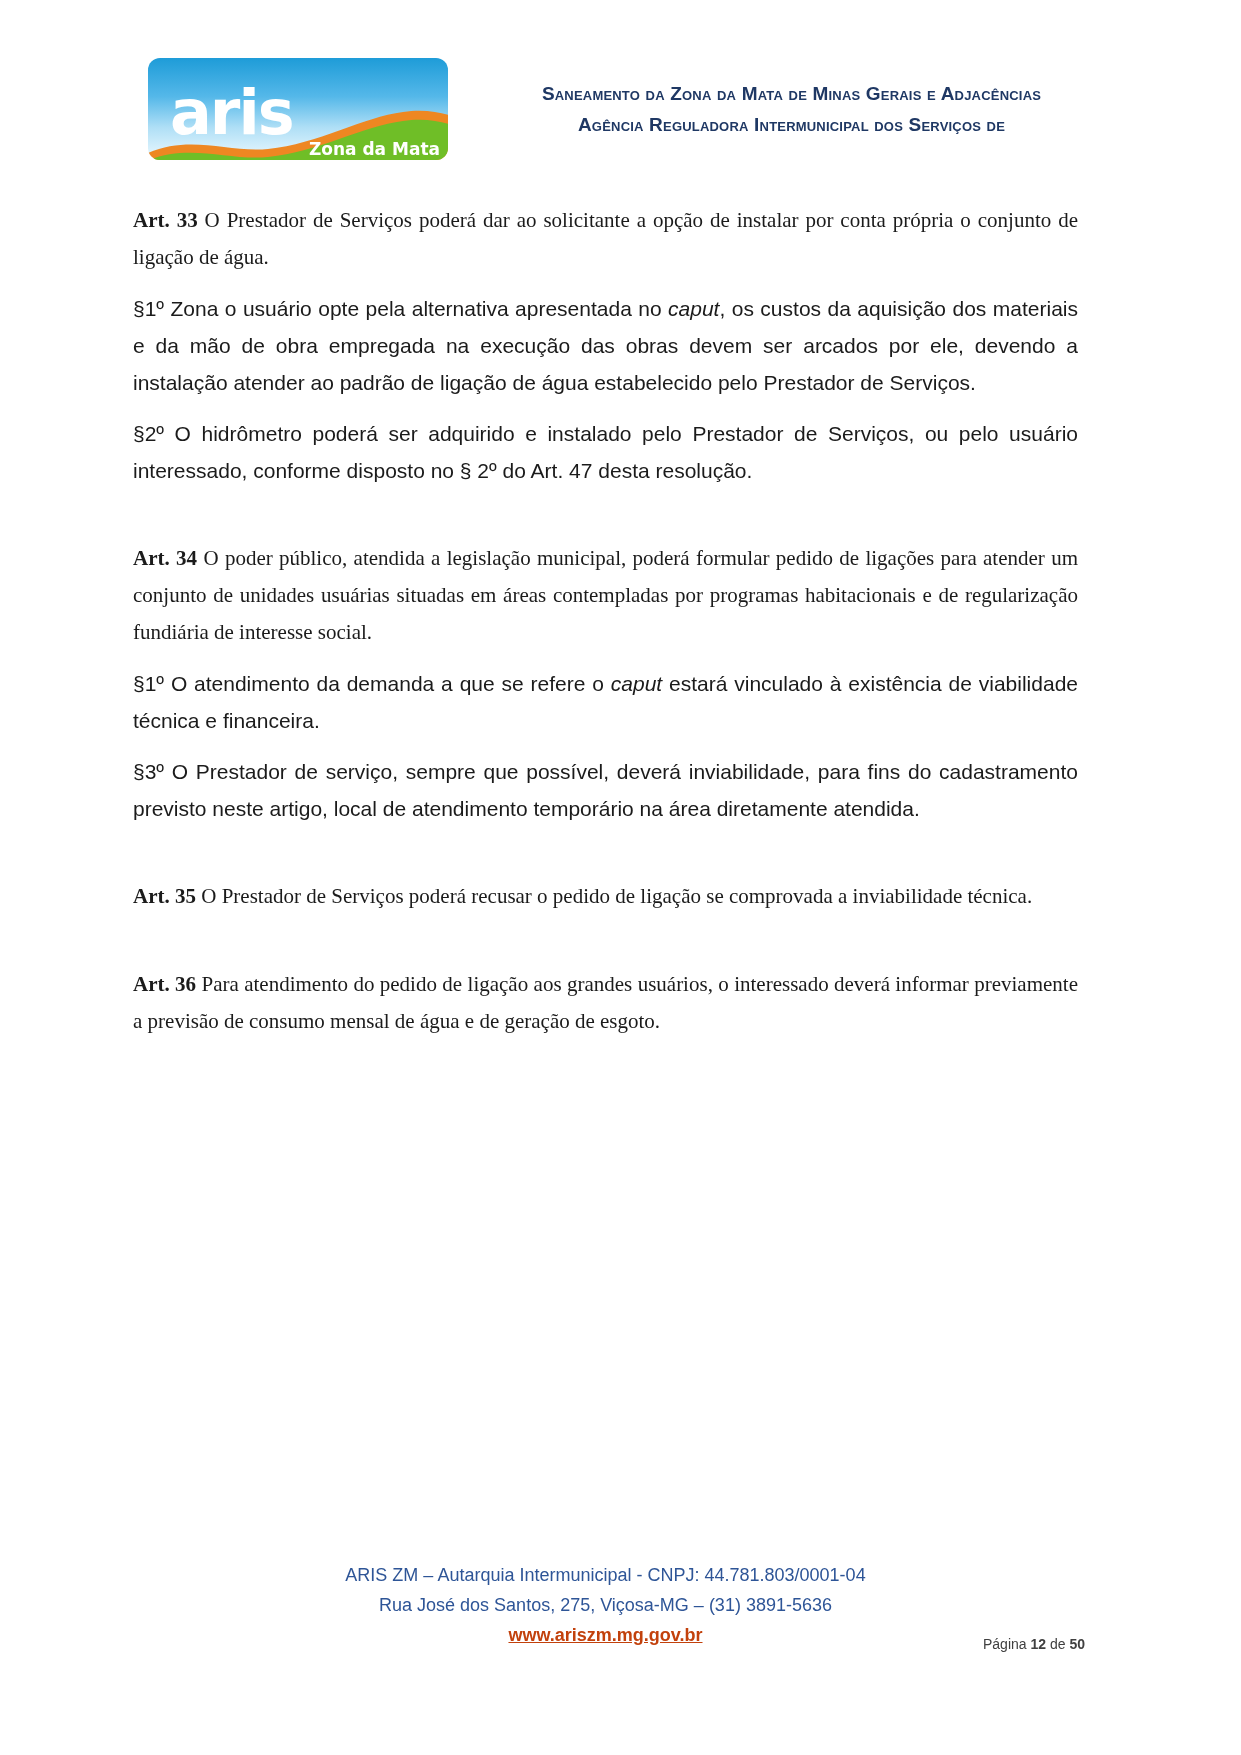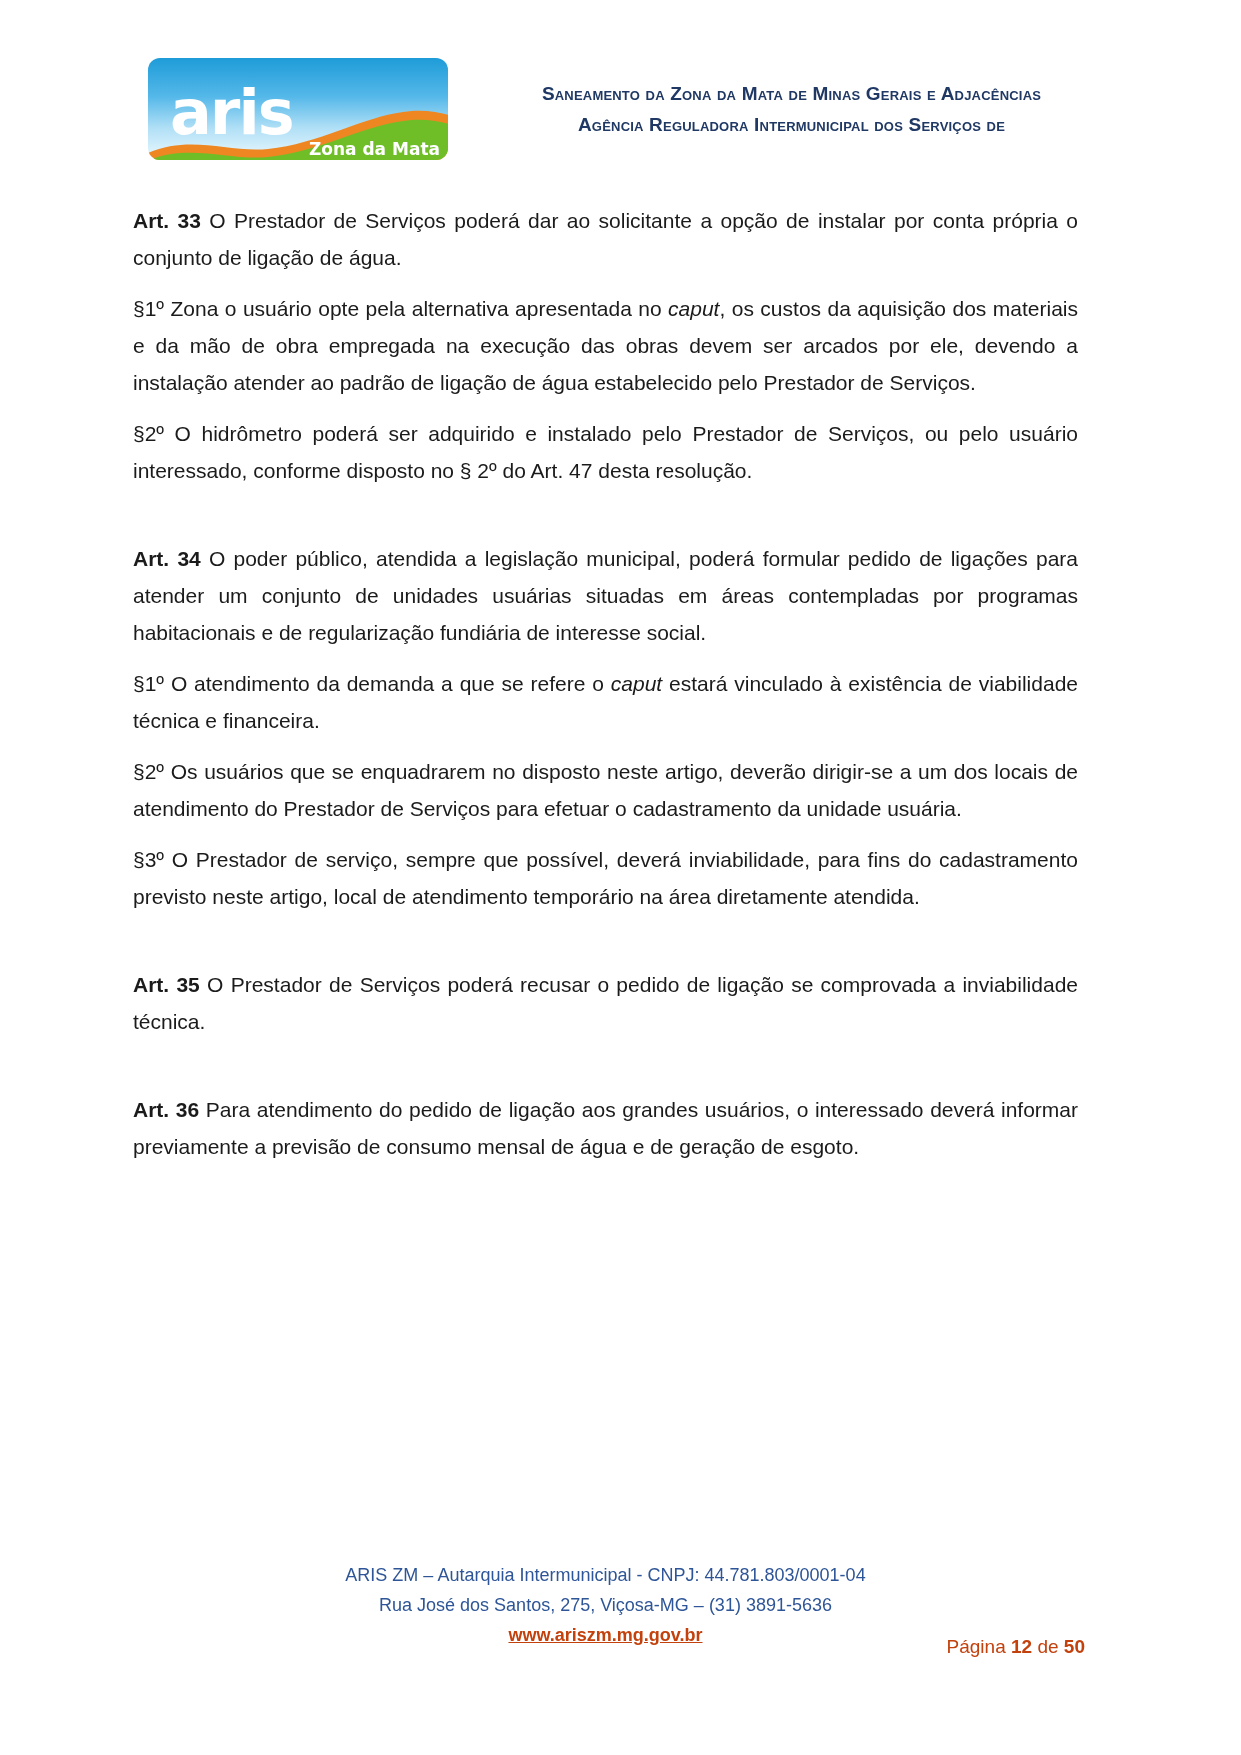"Art. 33 O Prestador de" .para-article { font-family: none -> Liberation Serif, serif }
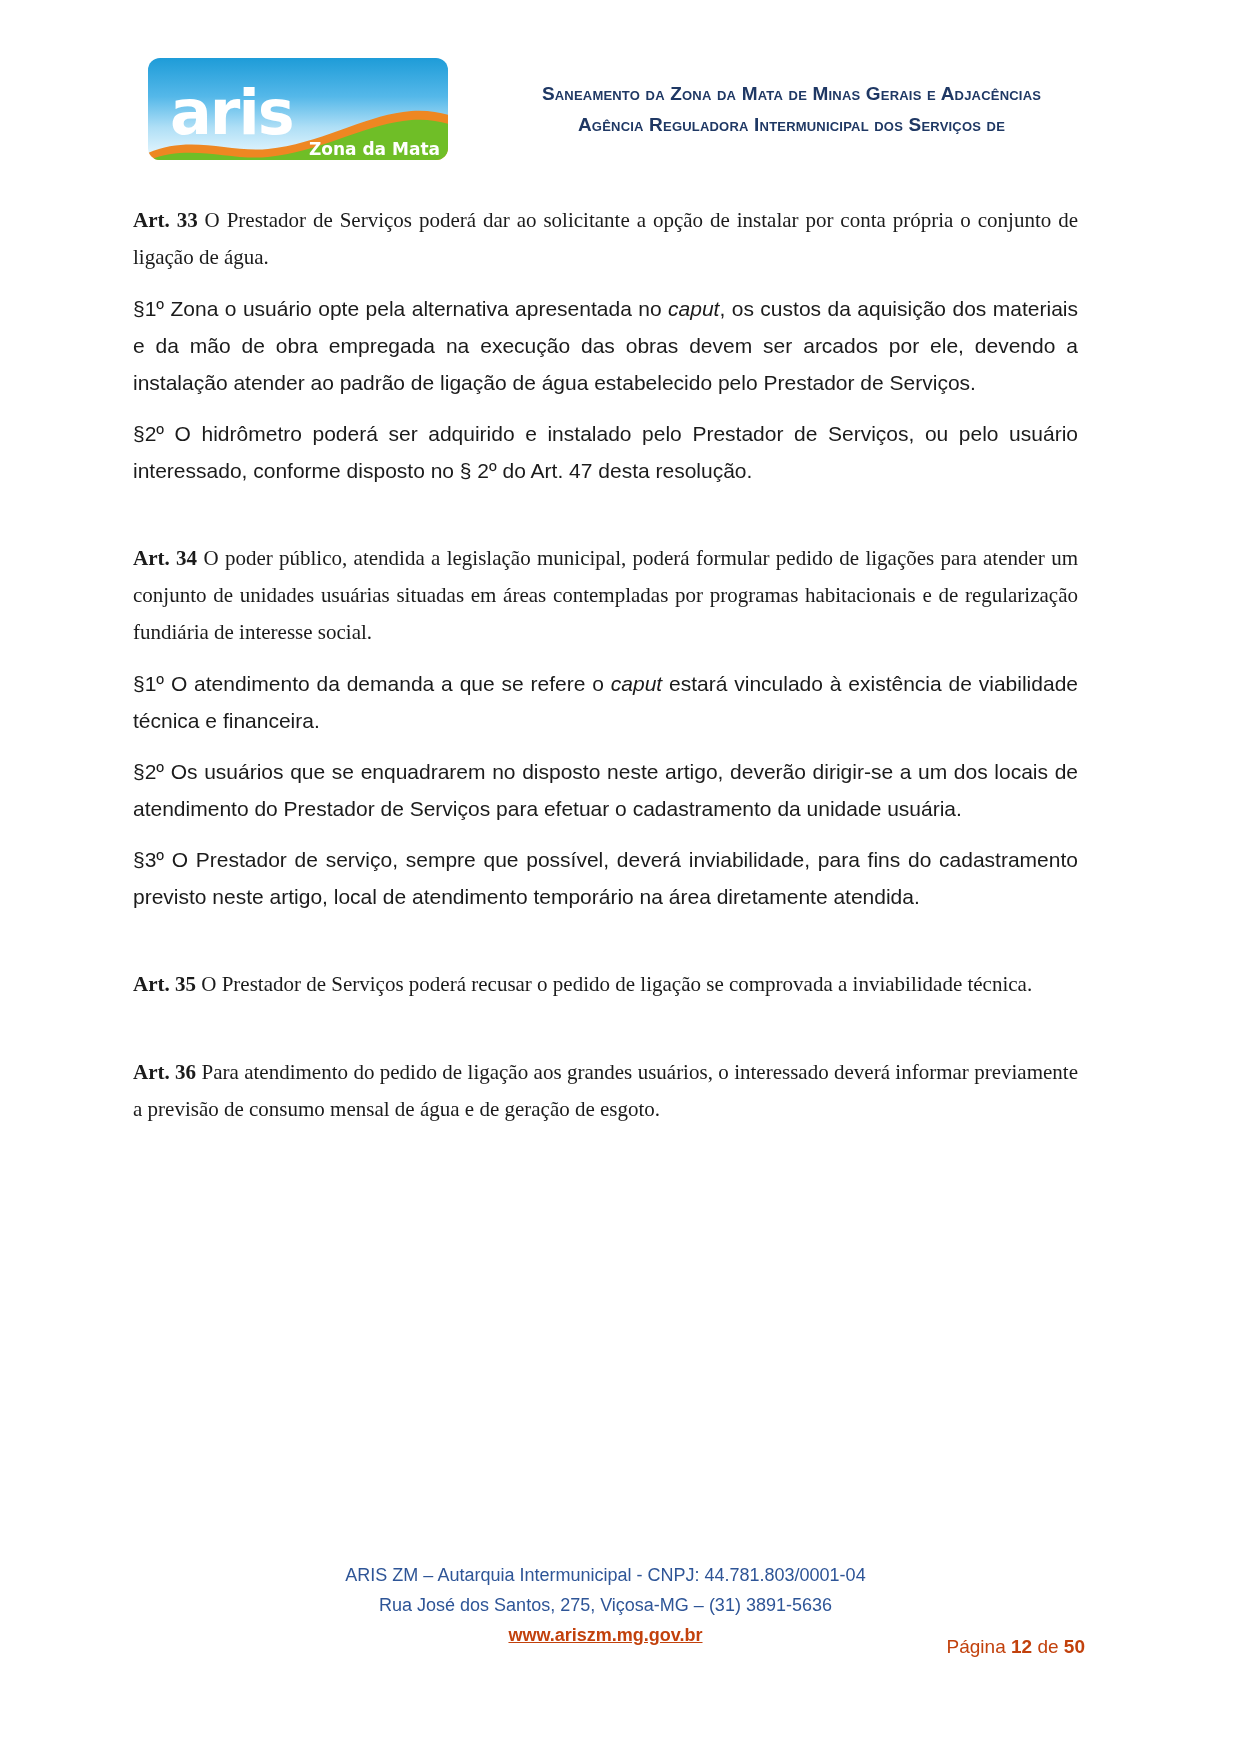"§2º Os usuários que se" p.para { html: <p><span>§2º Os usuários que se enquadrarem no disposto neste artigo, deverão dirigir-se a um dos locais de atendimento do Prestador de Serviços para efetuar o cadastramento da unidade usuária.</span></p> -> none }
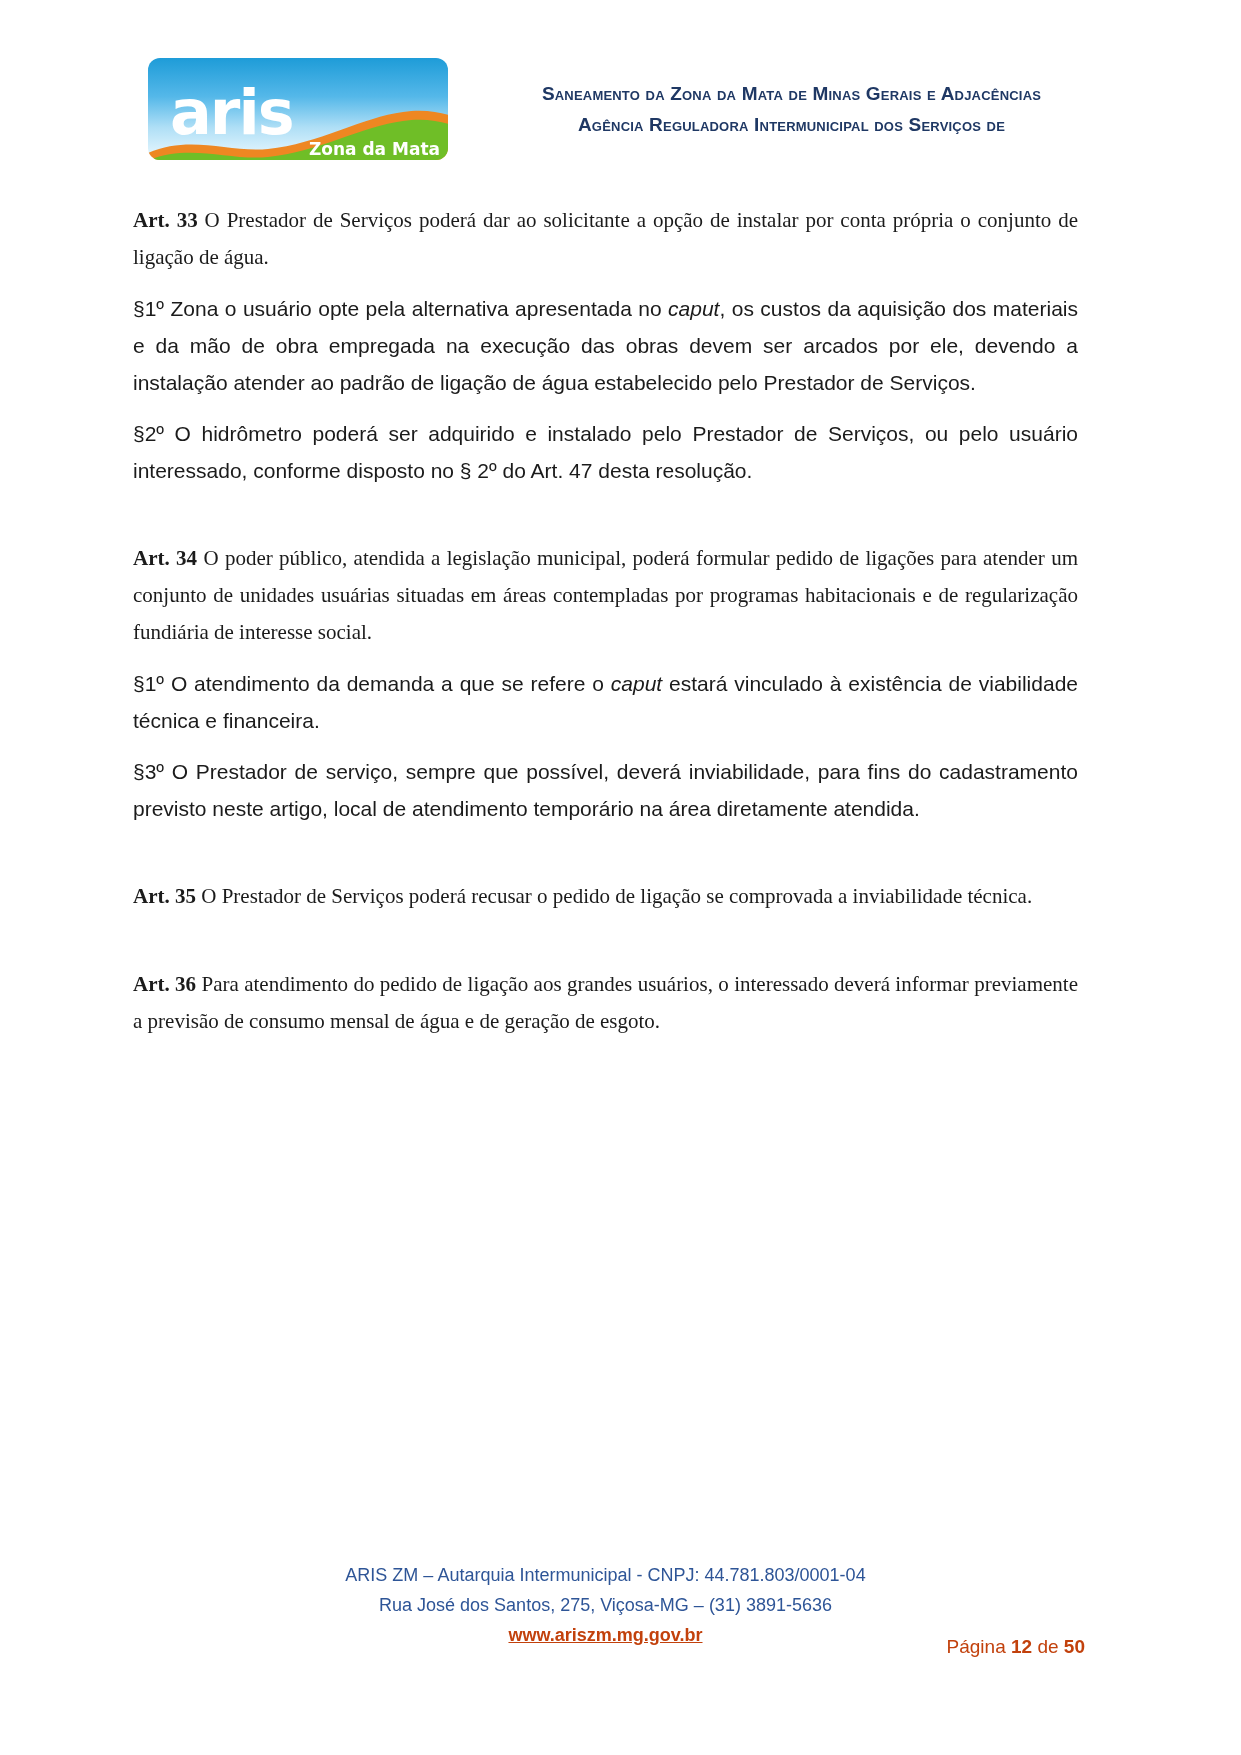"Página 12 de 50" .page-number { color: #c2410c -> #404040; font-size: 19px -> 14px }
